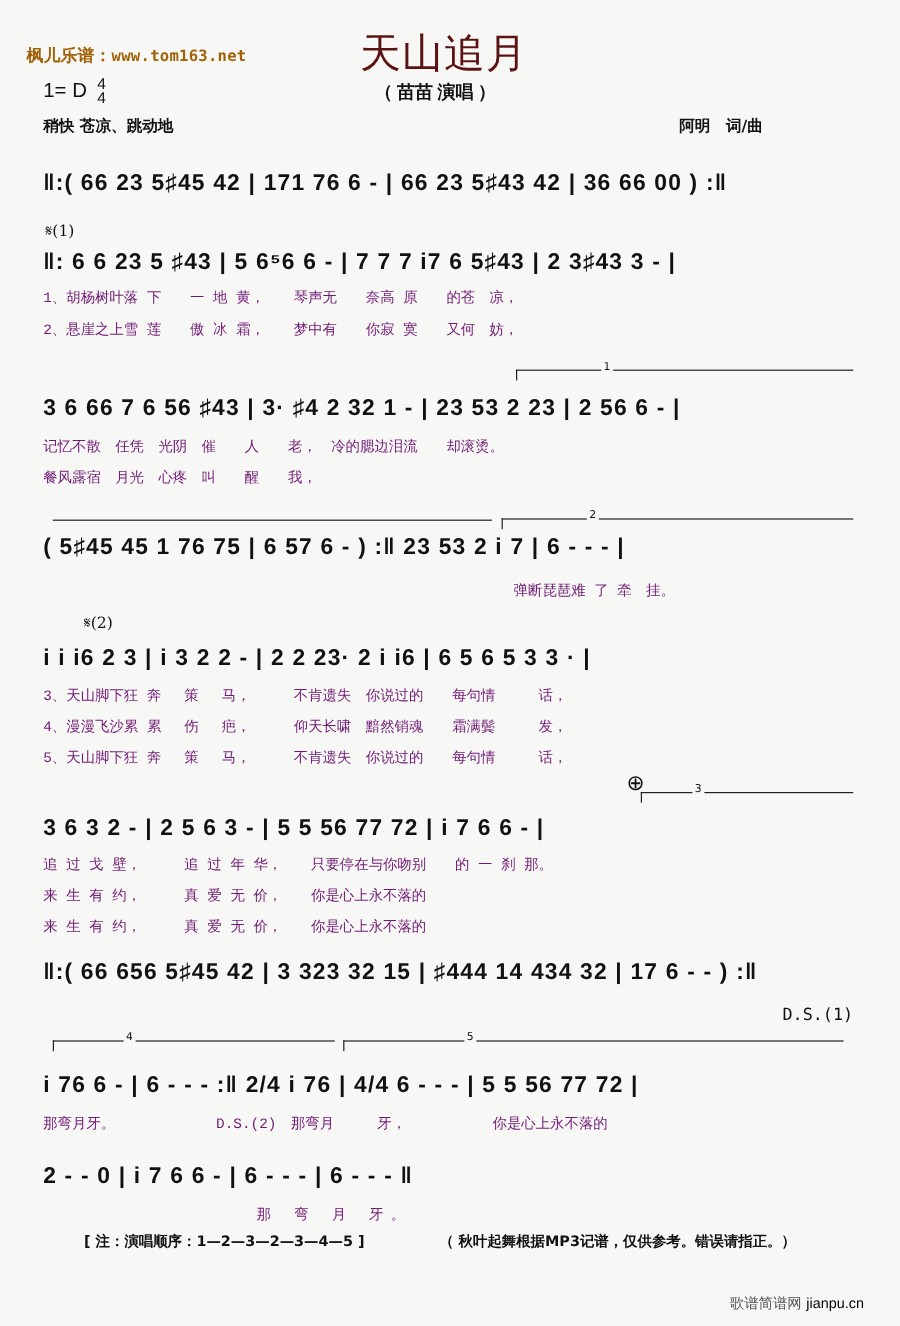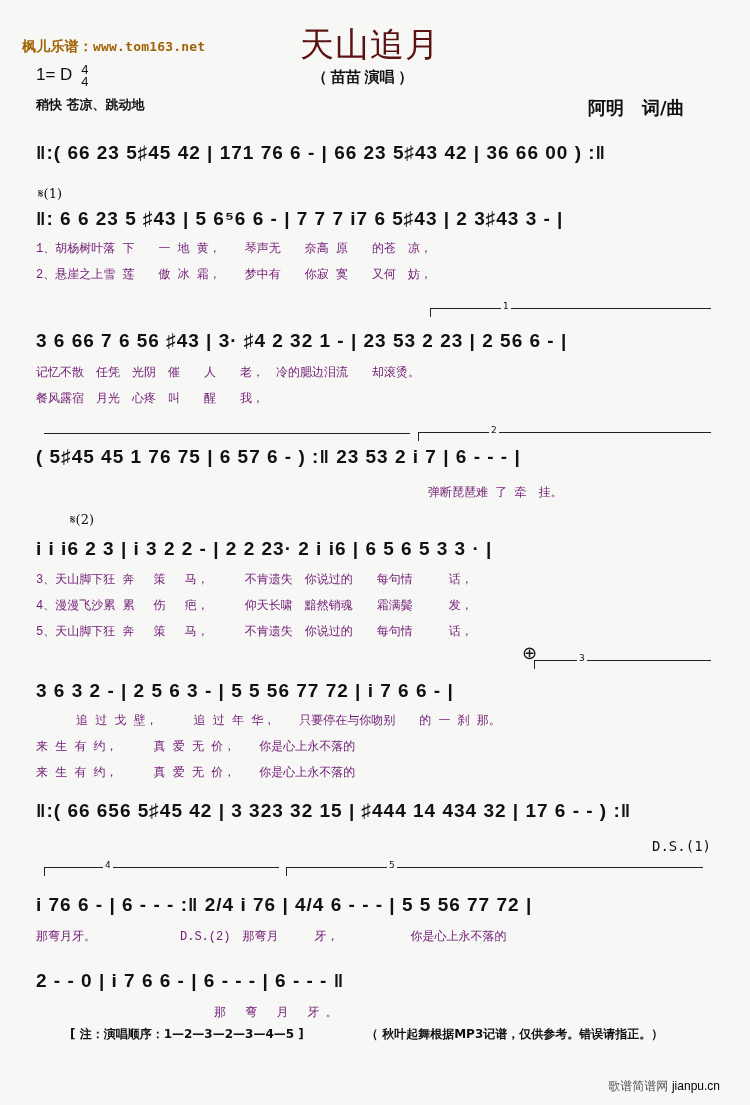"阿明 词/曲" .credit { font-size: 18px -> 13px; left: 588px -> 566px }
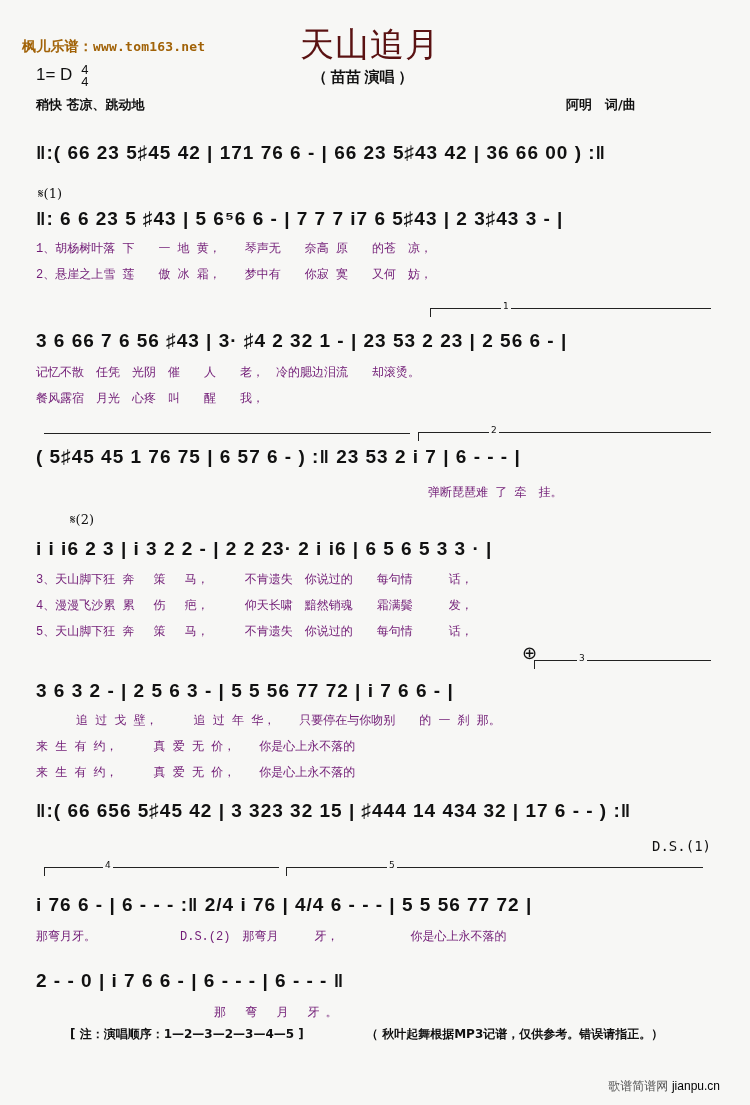"追 过 戈 壁， 追" div.abs { margin-left: 40px -> none }
